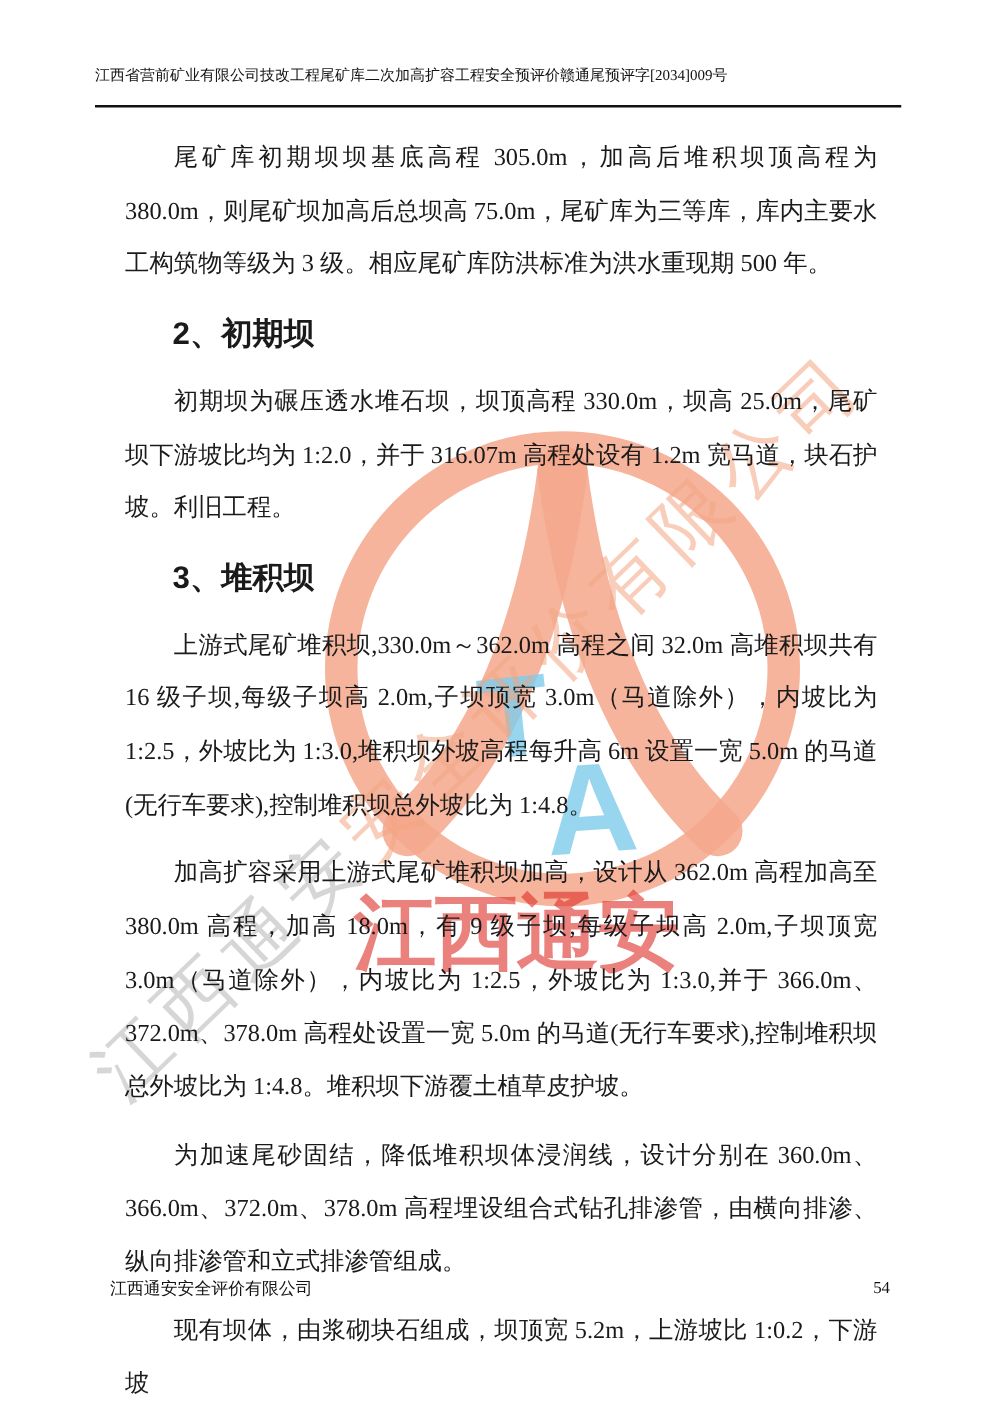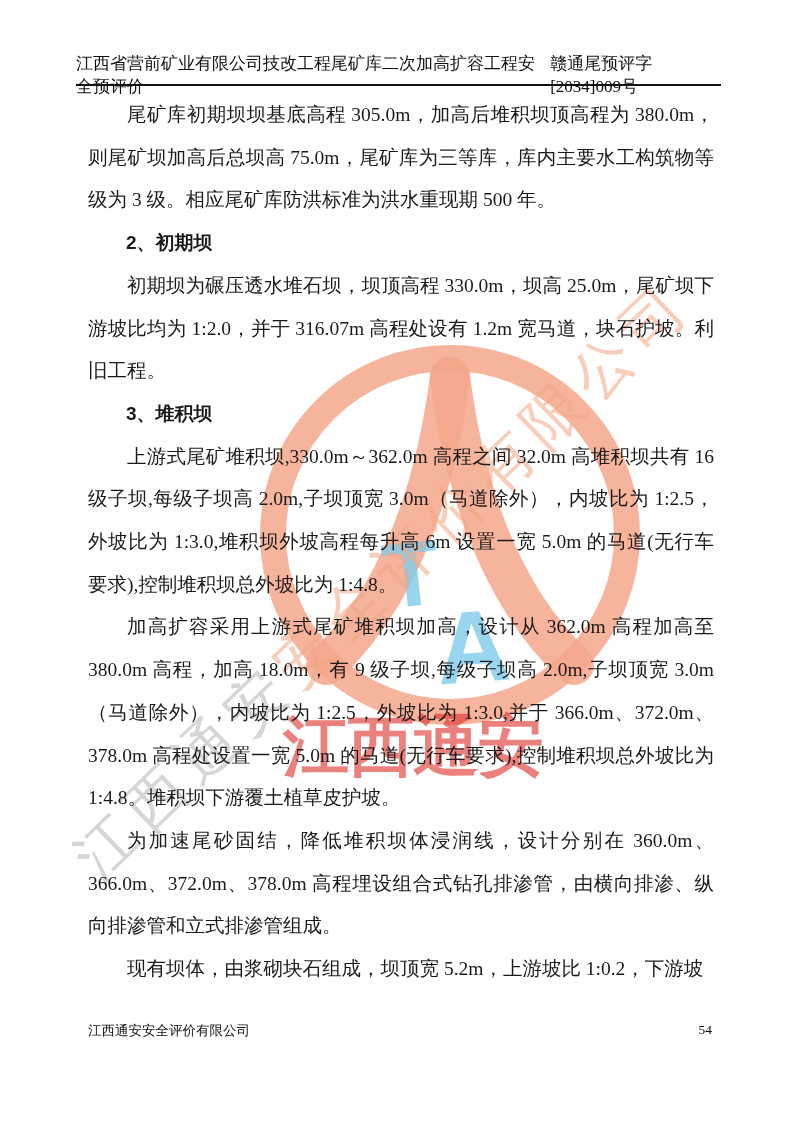"江西省营前矿业有限公司技改工程尾矿库二次加高扩容工程安全预评价" .header { font-size: 17px -> 12px }
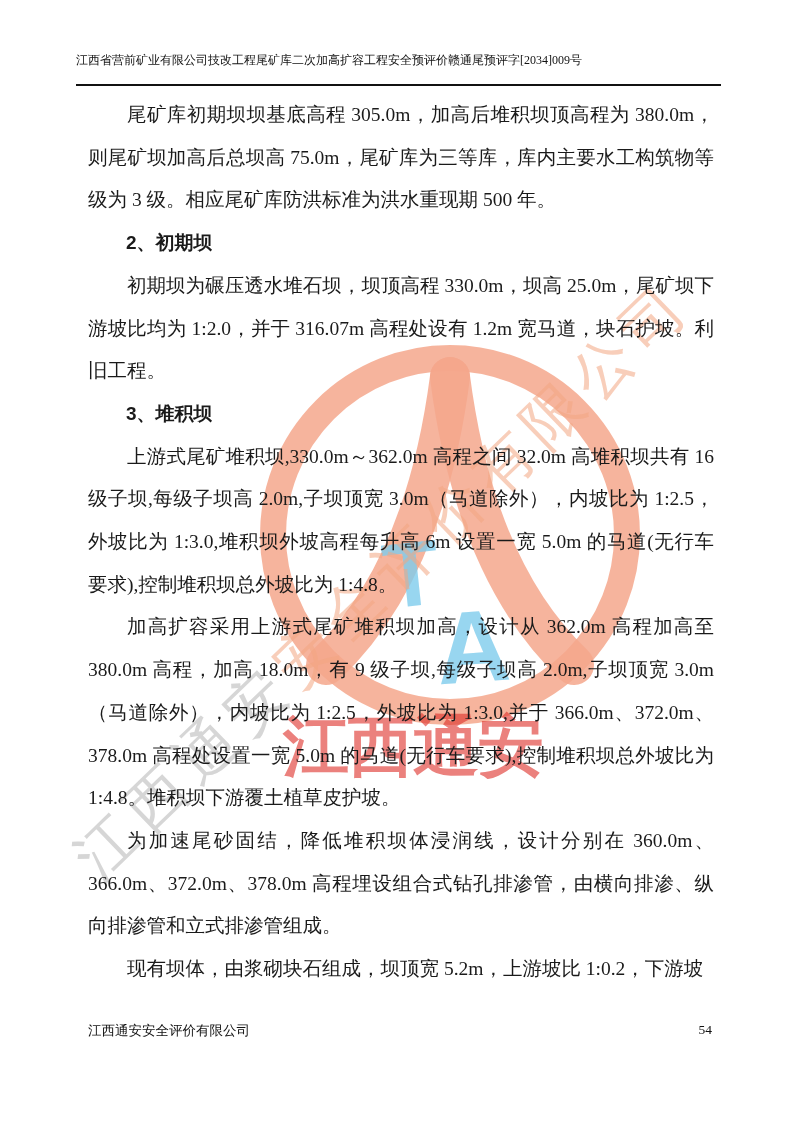"尾矿库初期坝坝基底高程 305.0m，加高后堆积坝顶高程为" .doc-body p { margin: 0 -> 12px }
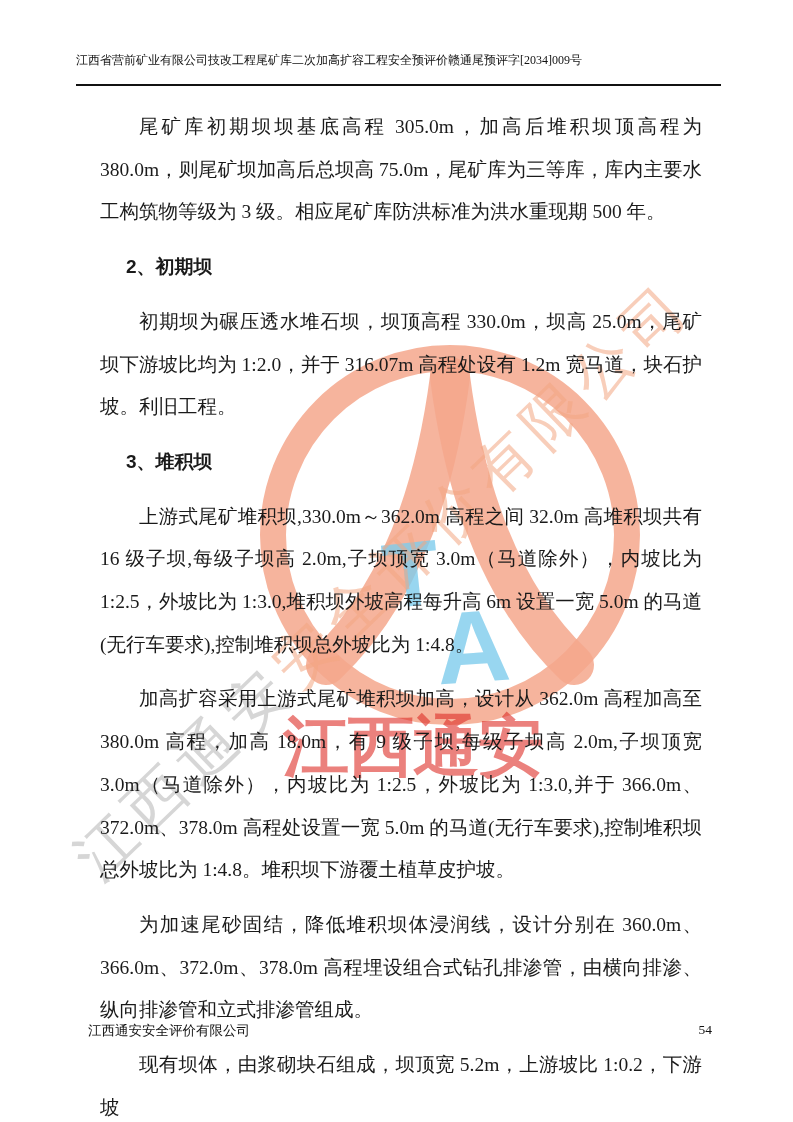"2、初期坝" .doc-body .hd { font-size: 19px -> 25px }
